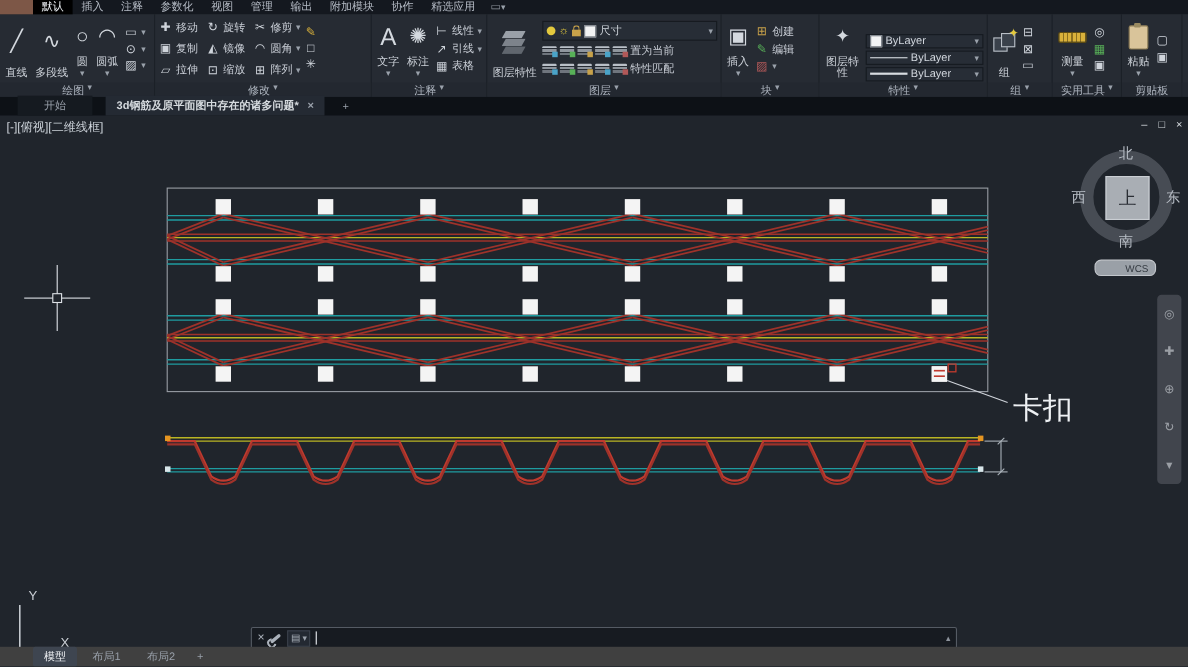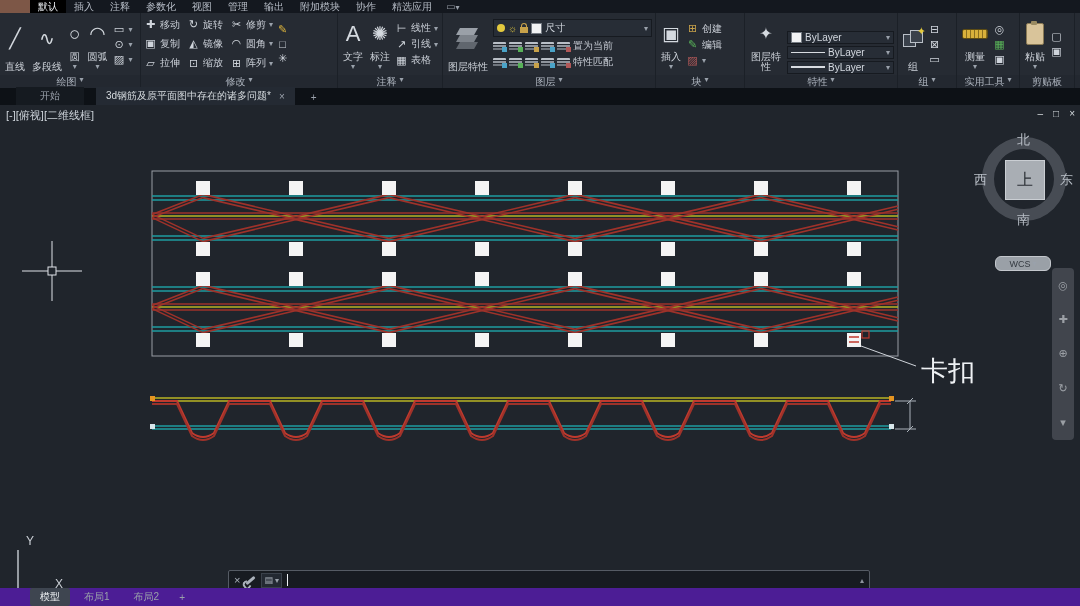"3d钢筋及原平面图中存在的诸多问题*" .ftab.doc { font-weight: none -> bold }
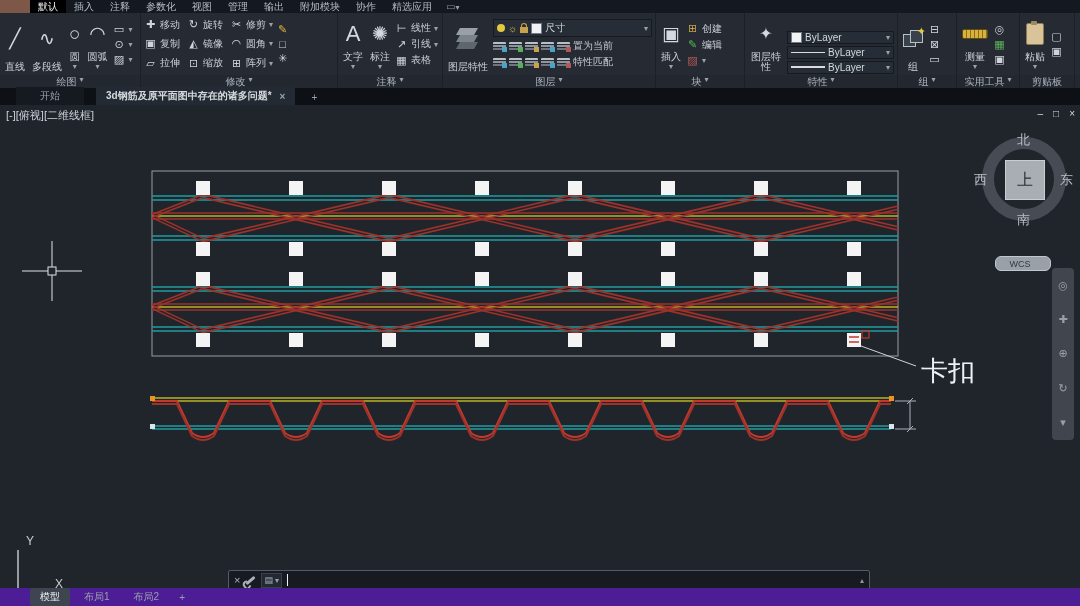"WCS" .wcs { justify-content: center -> flex-end; margin-top: 20px -> none }
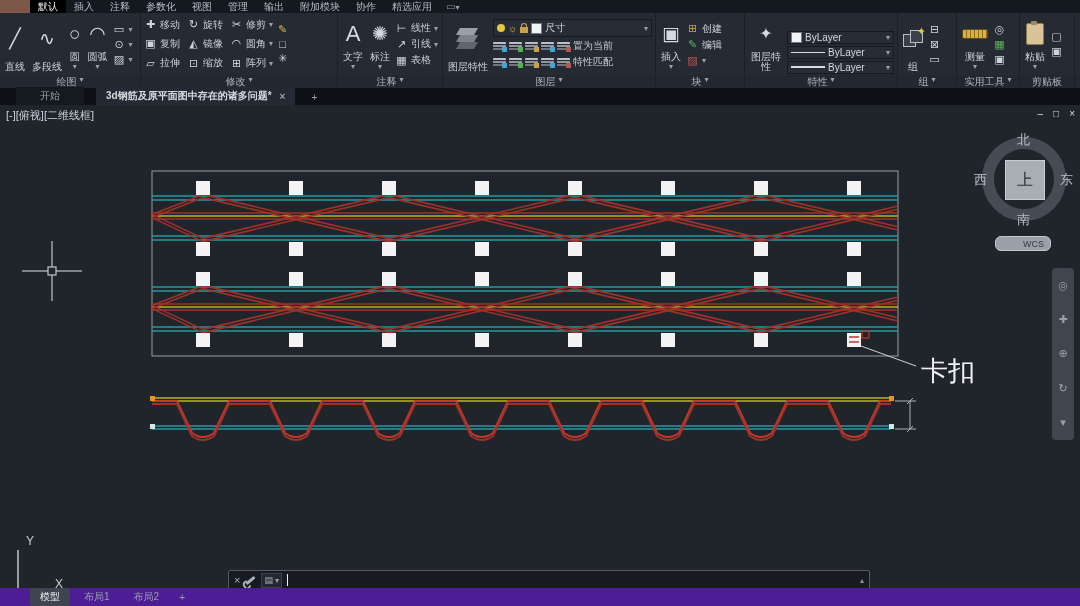"模型" .statusbar { background: #4c1d95 -> #404040 }
